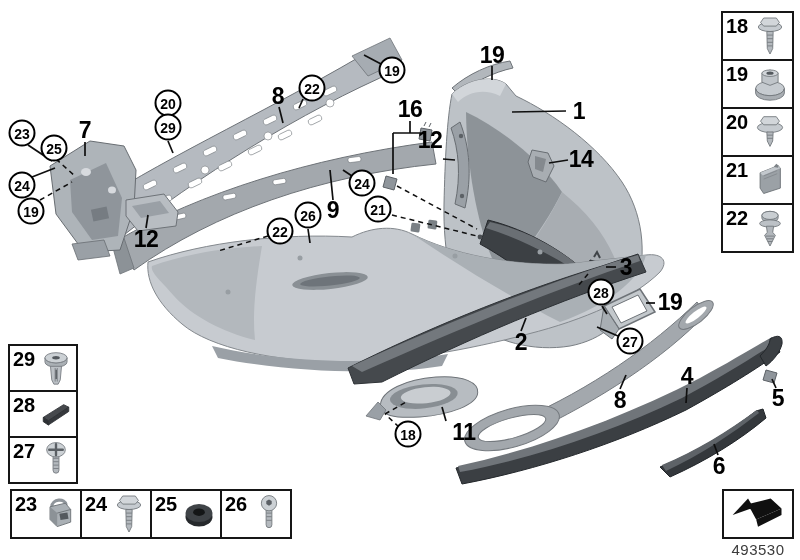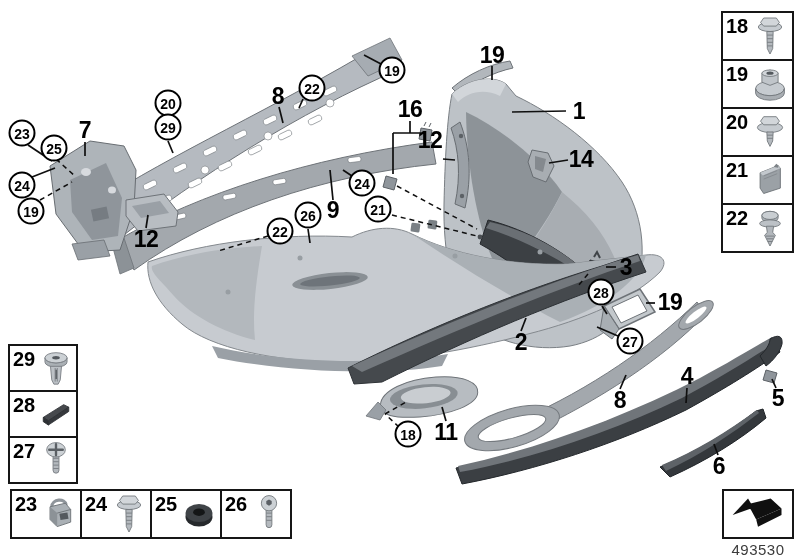"11" div.callout { left: 446px -> 464px }
